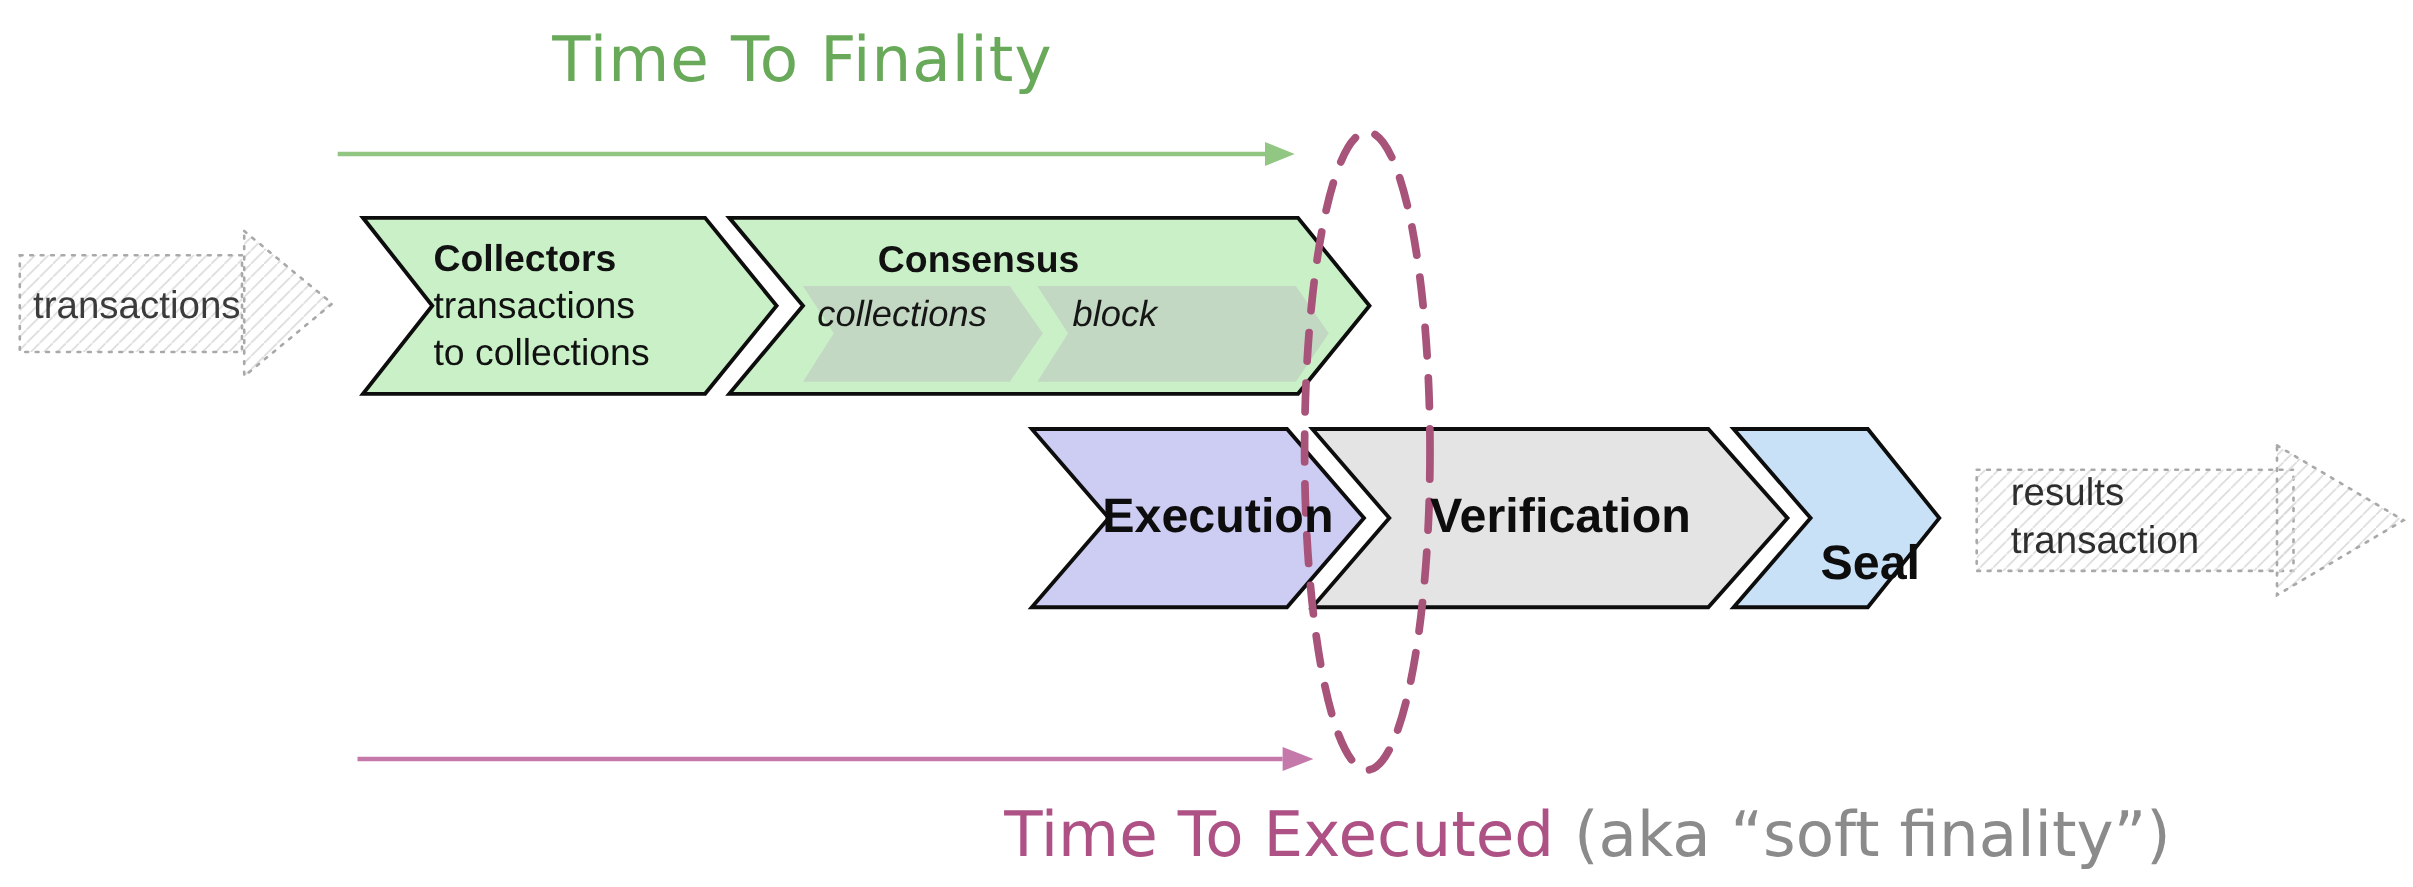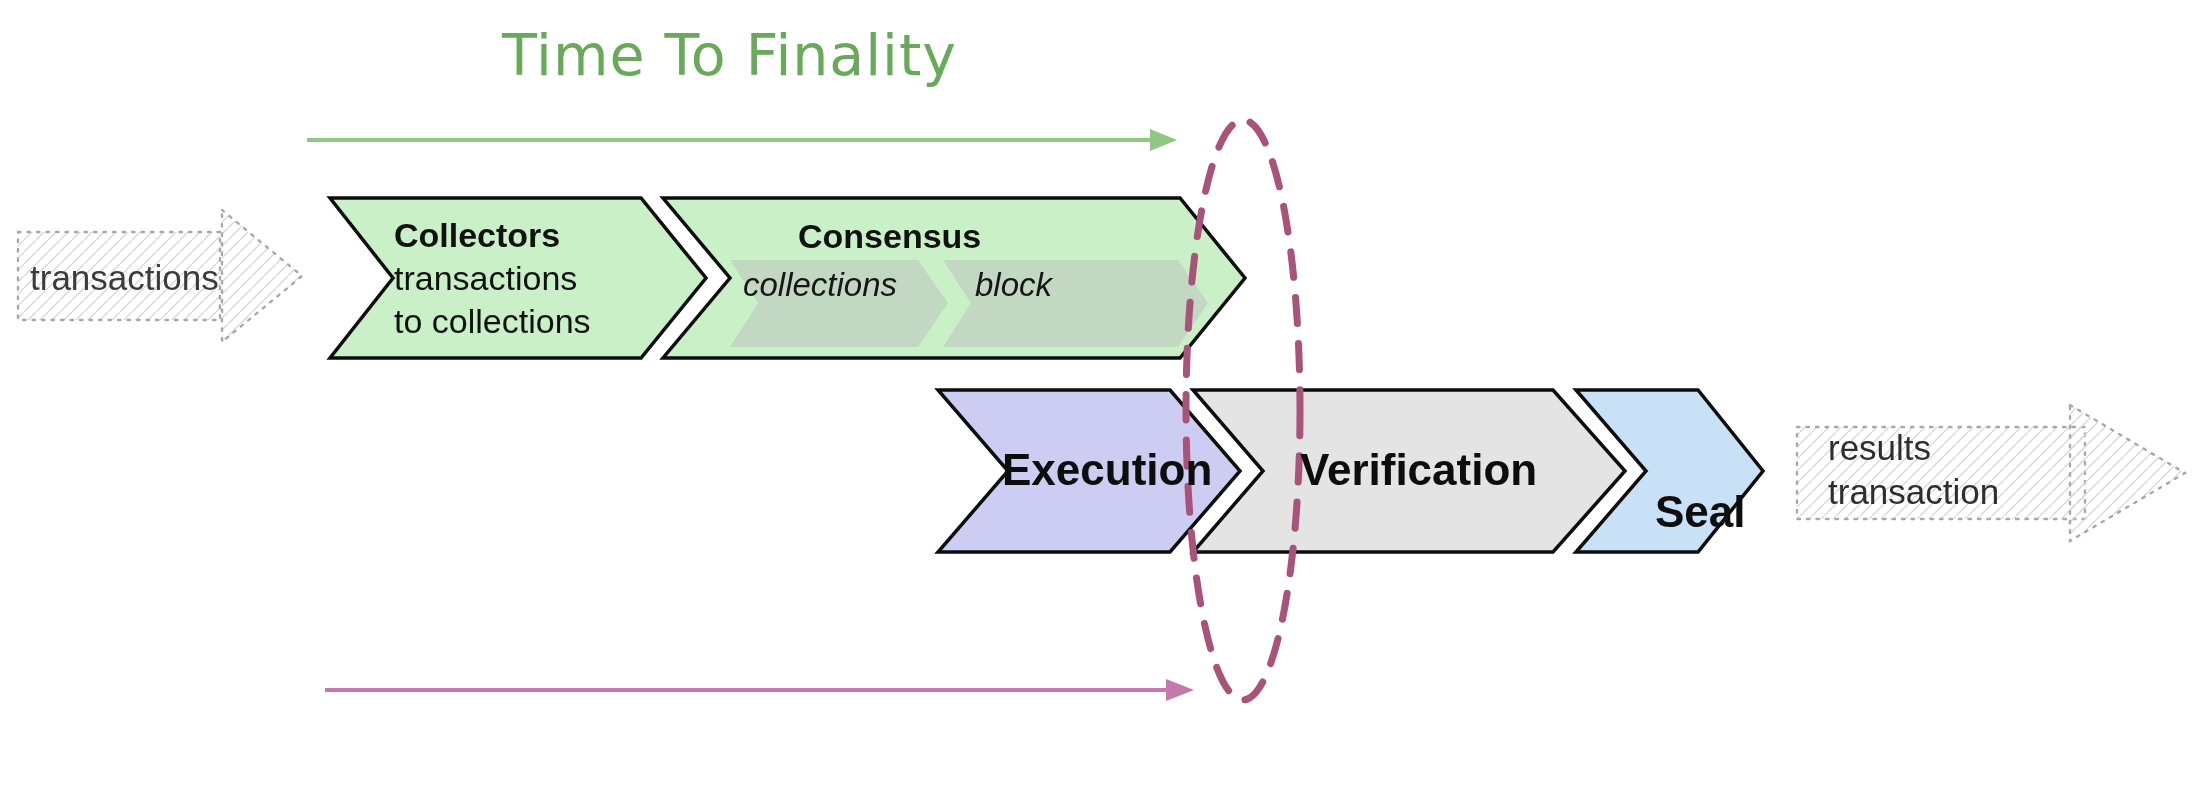"Time To Executed (aka “soft" div.abs { html: none -> <div> <span>Time To Executed</span><span> (aka “soft finality”)</span> </div> }
